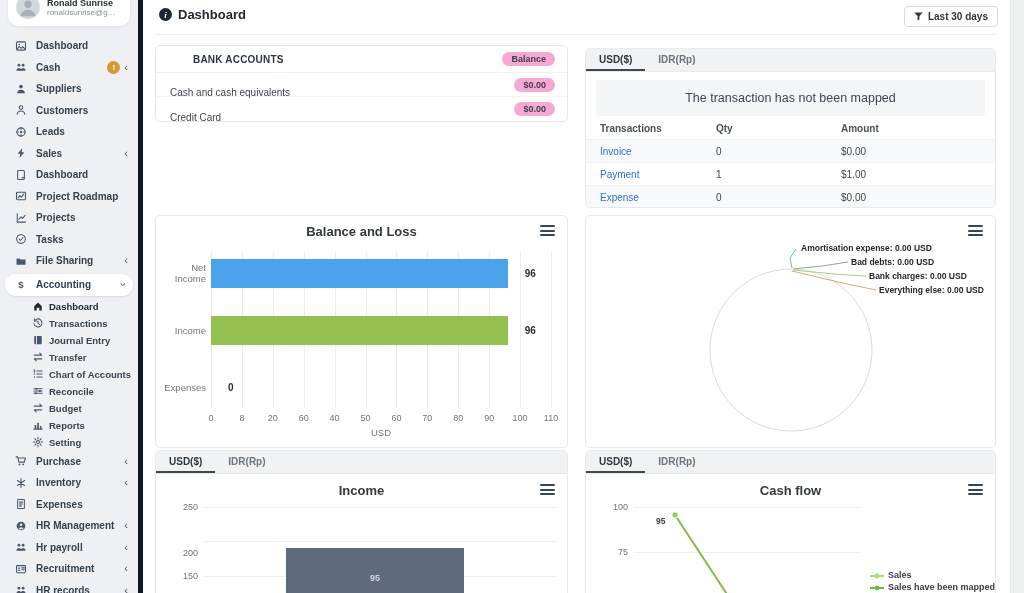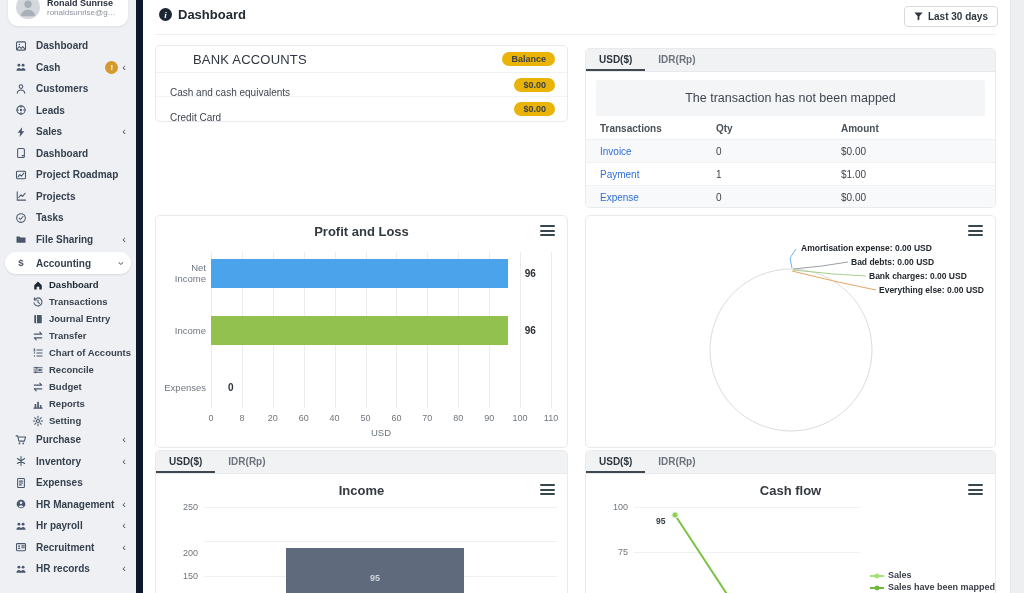"Ronald Sunrise" .sidebar { border-right: 7px solid #0f172a -> 5px solid #0f172a }
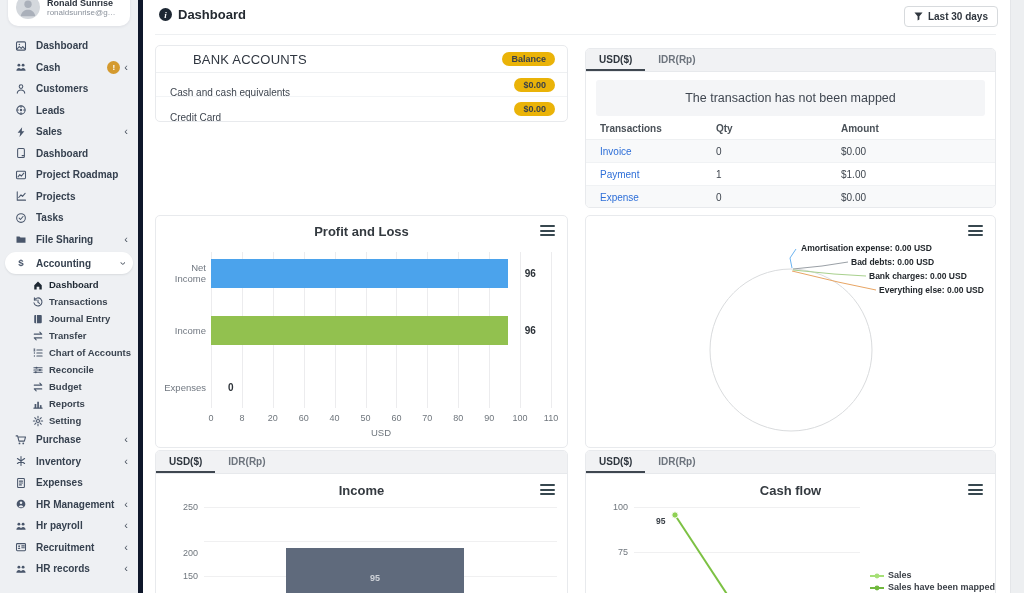"BANK ACCOUNTS" .bank-title { font-size: 13px -> 10px; font-weight: 400 -> 700 }
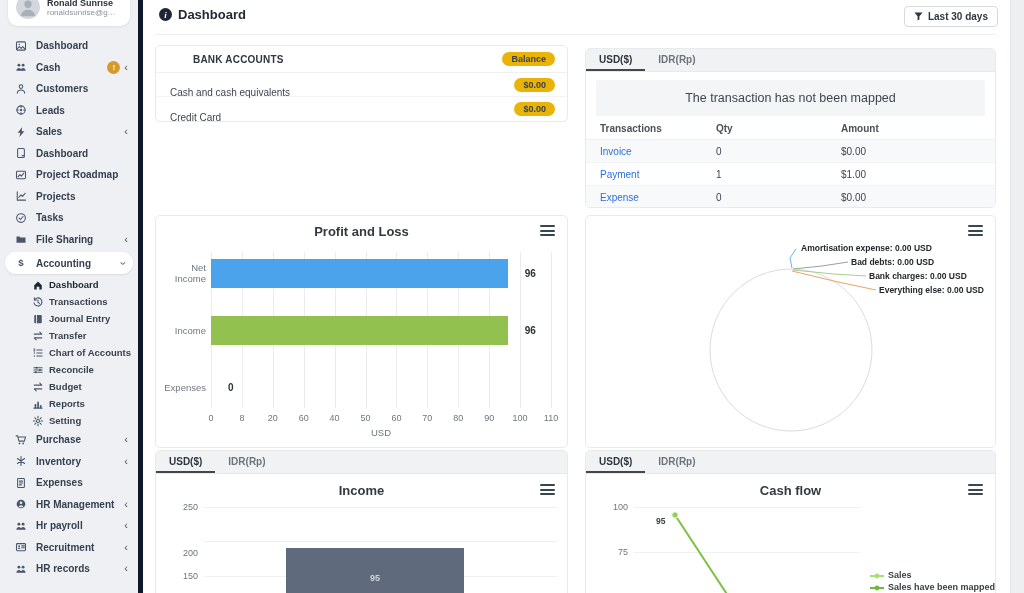"Balance" .pill { background: #eab308 -> #f9a8d4 }
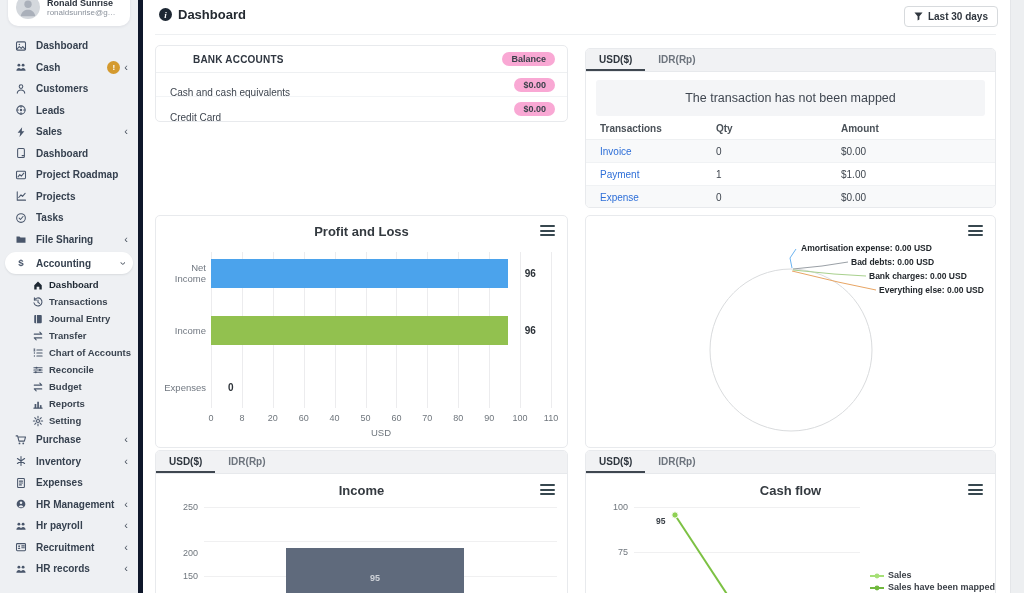"Suppliers" div.nav-item { html: none -> <div> <span> <svg> <circle></circle> <path></path> </svg> </span> <span>Suppliers</span> <span></span> </div> }
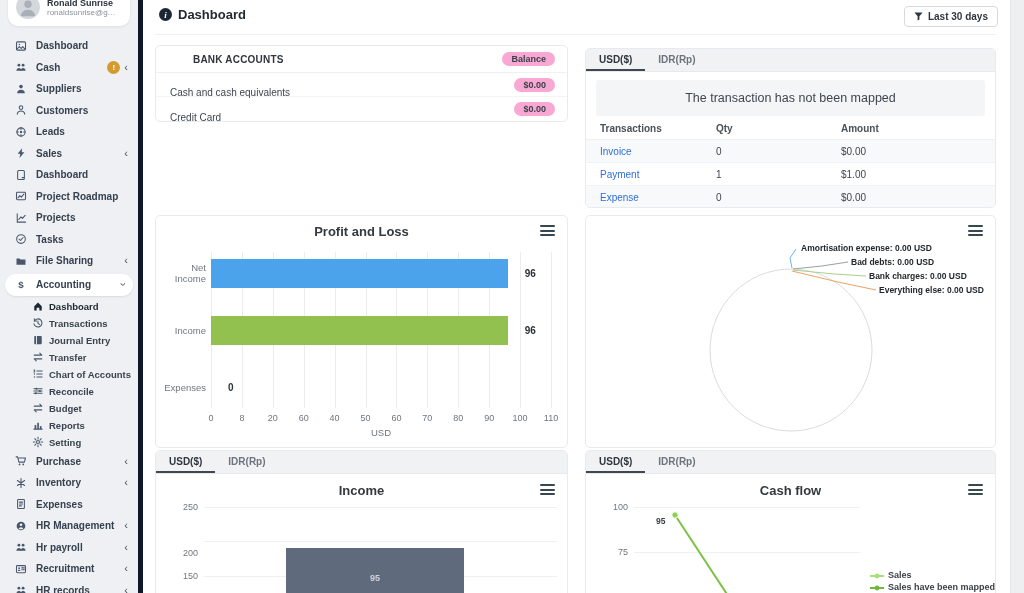"Profit and Loss" div.chart-title { text: Profit -> Balance }
